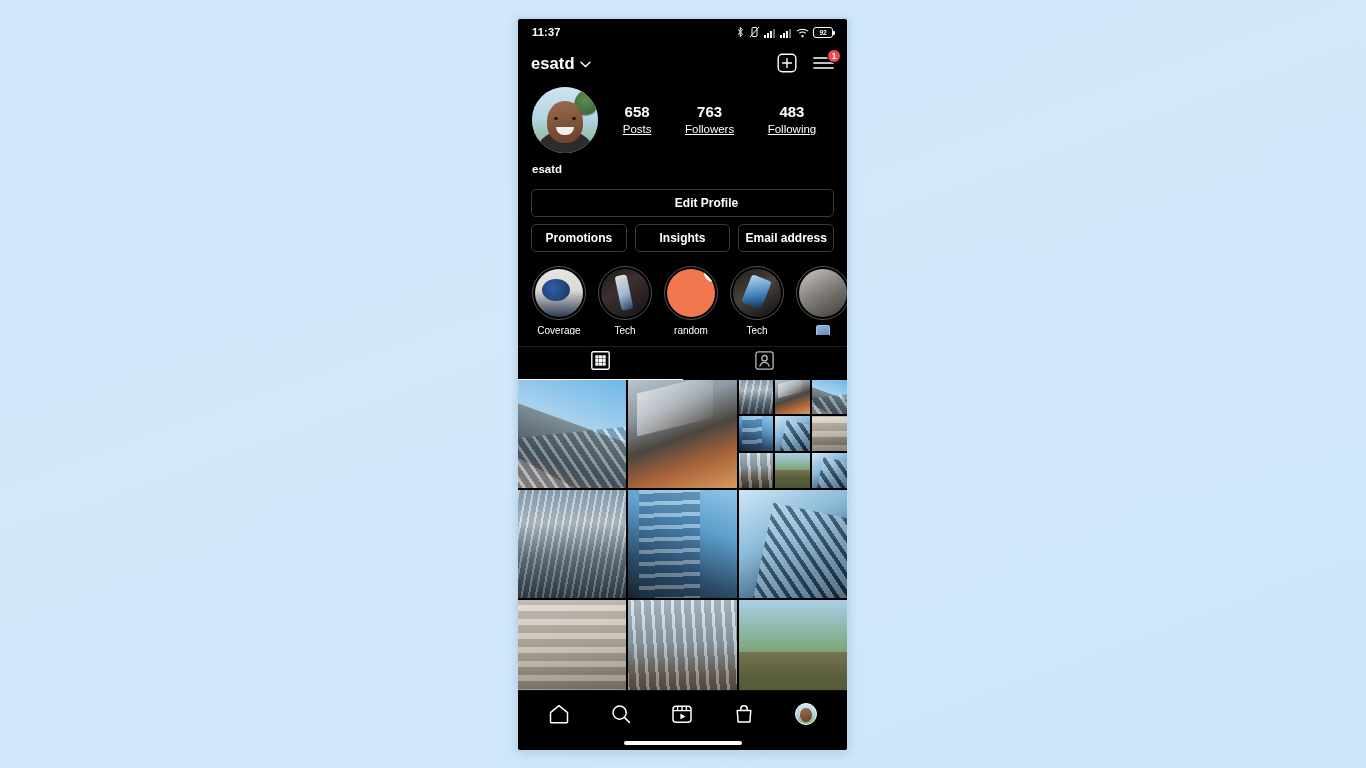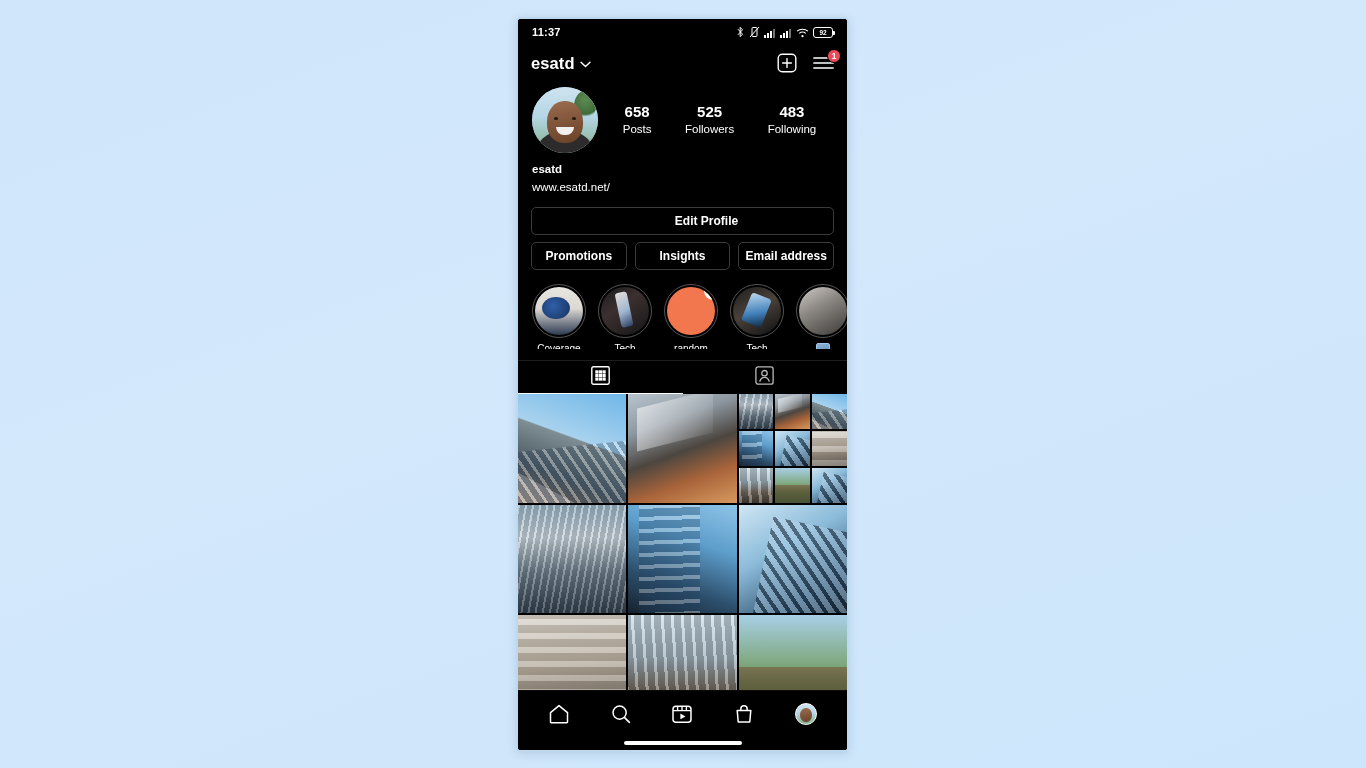"525" div.num { text: 525 -> 763 }
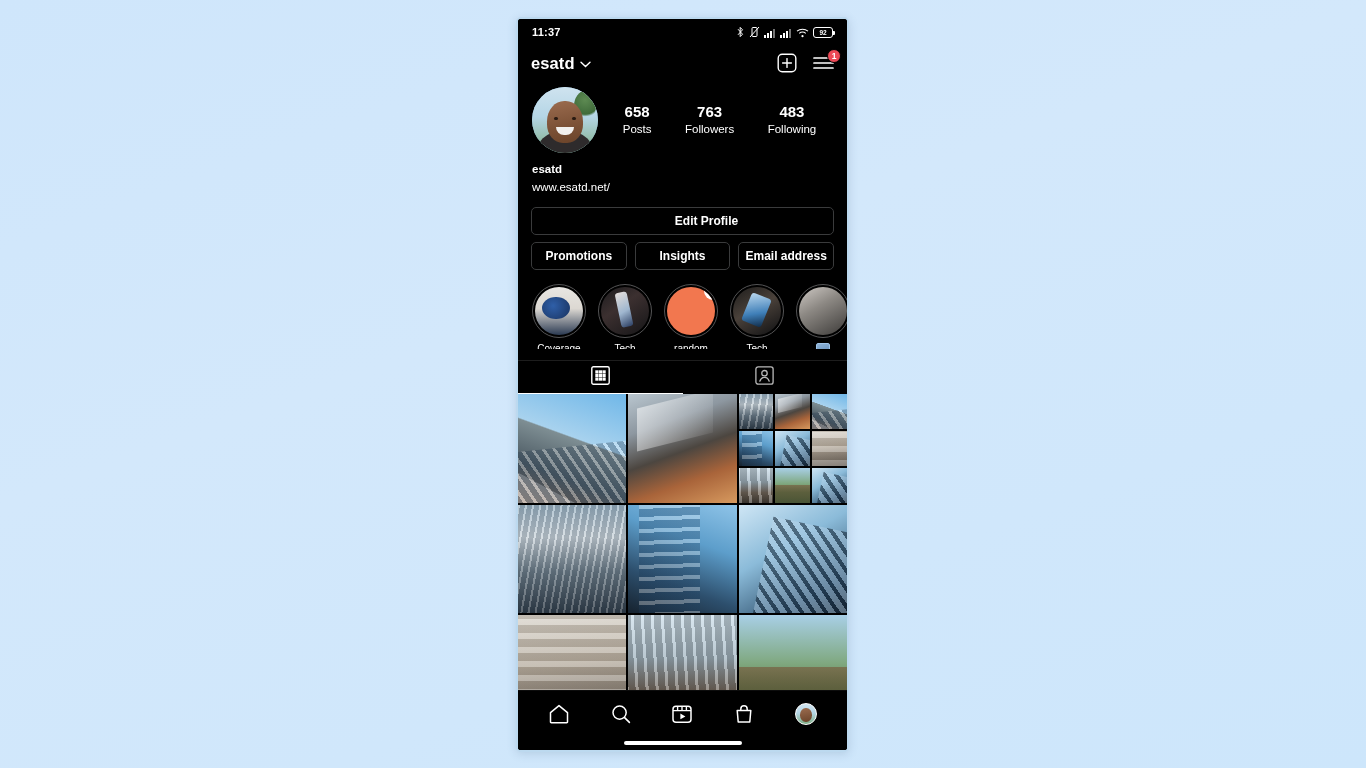"Posts" .stat .lbl { text-decoration: none -> underline }
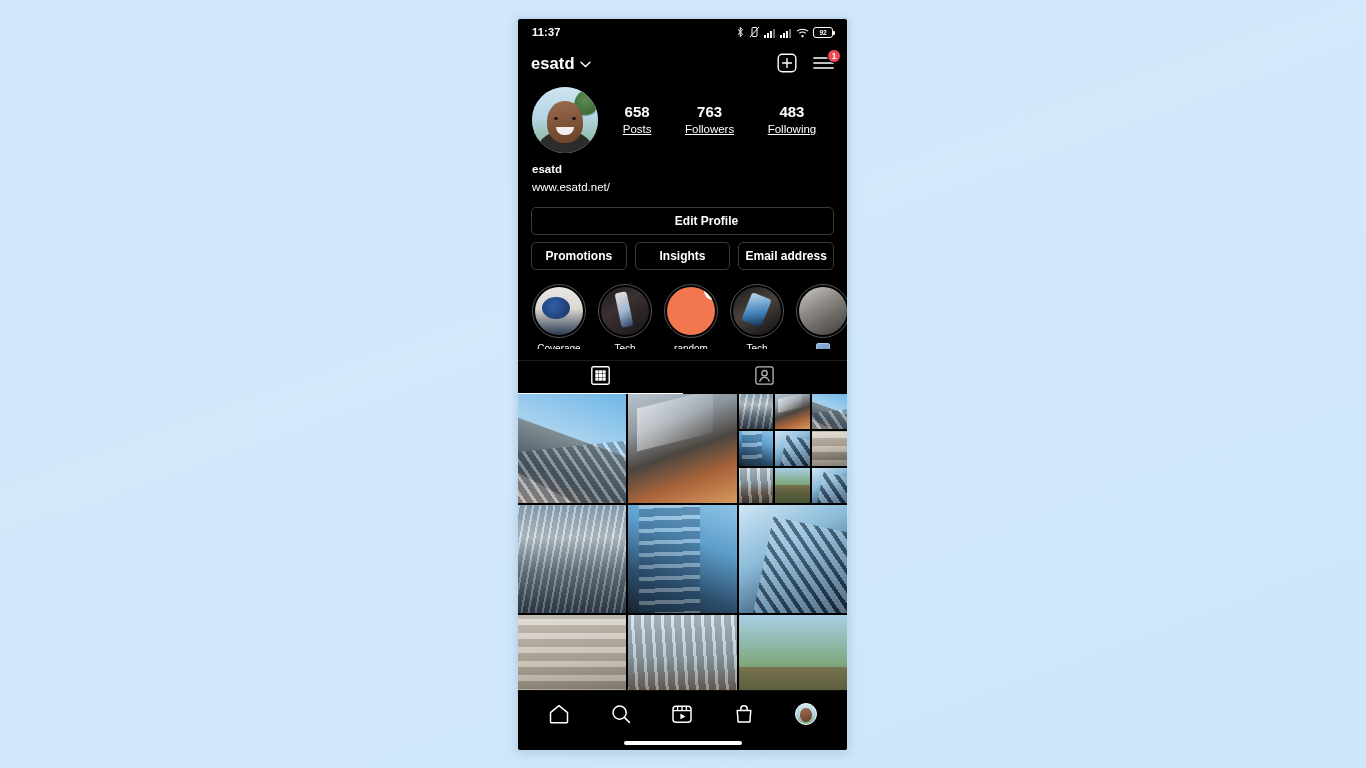"www.esatd.net/" div.link { html: <div>www.esatd.net/</div> -> none }
